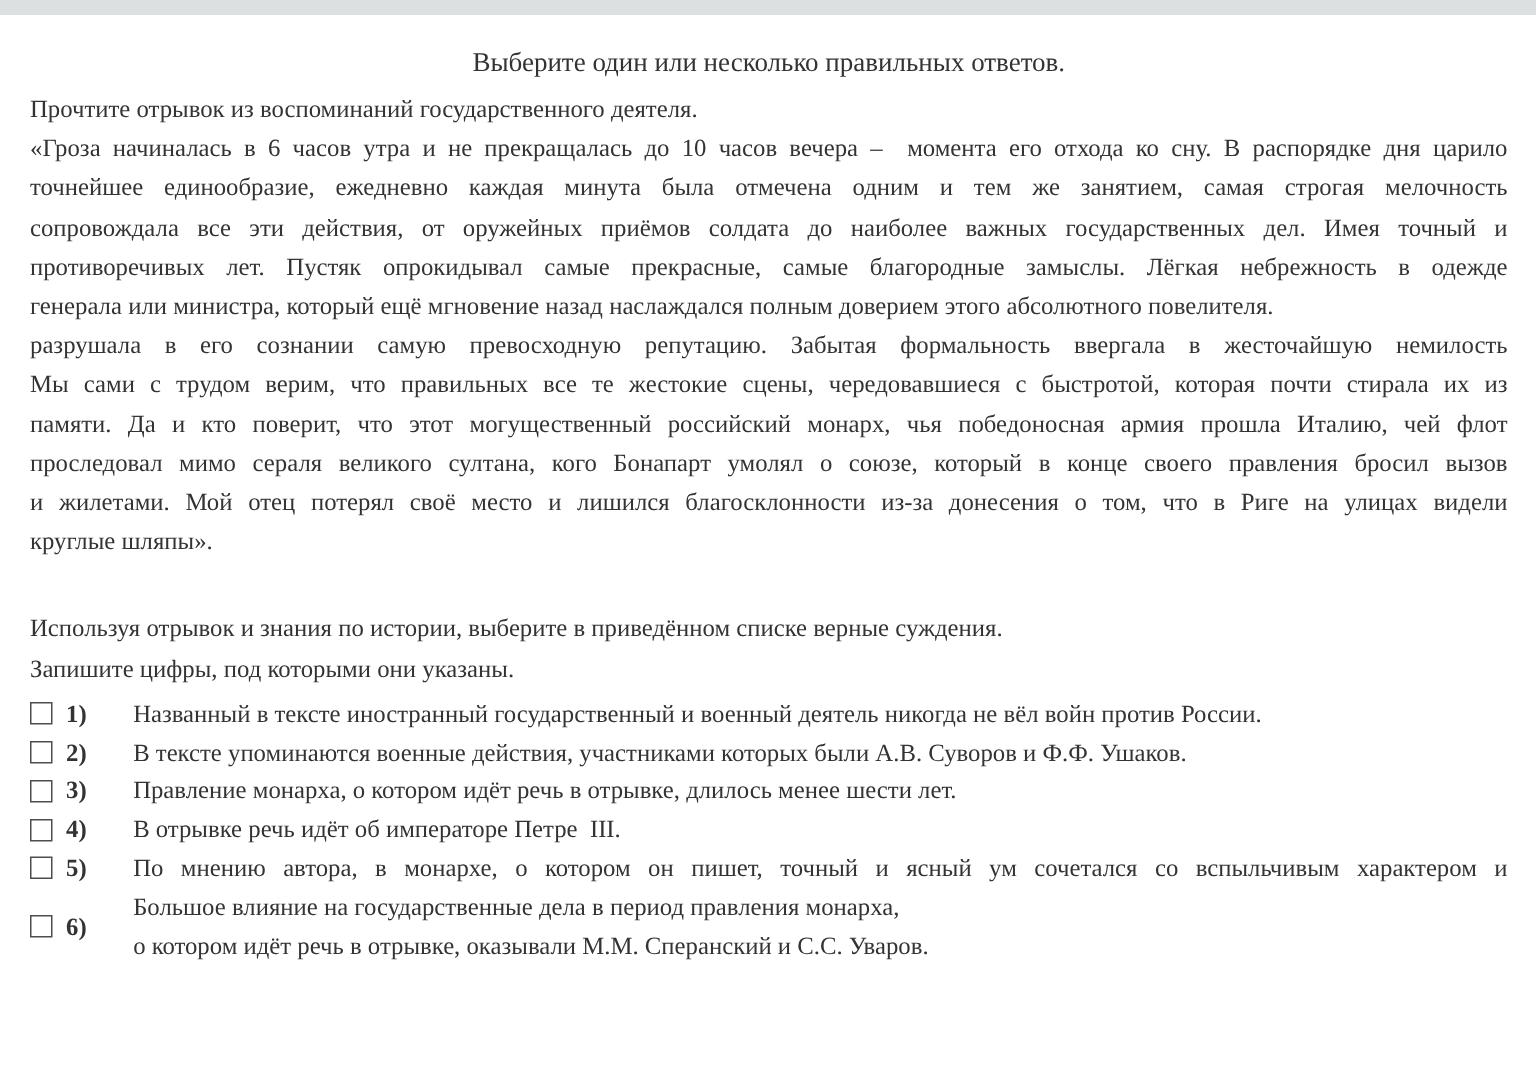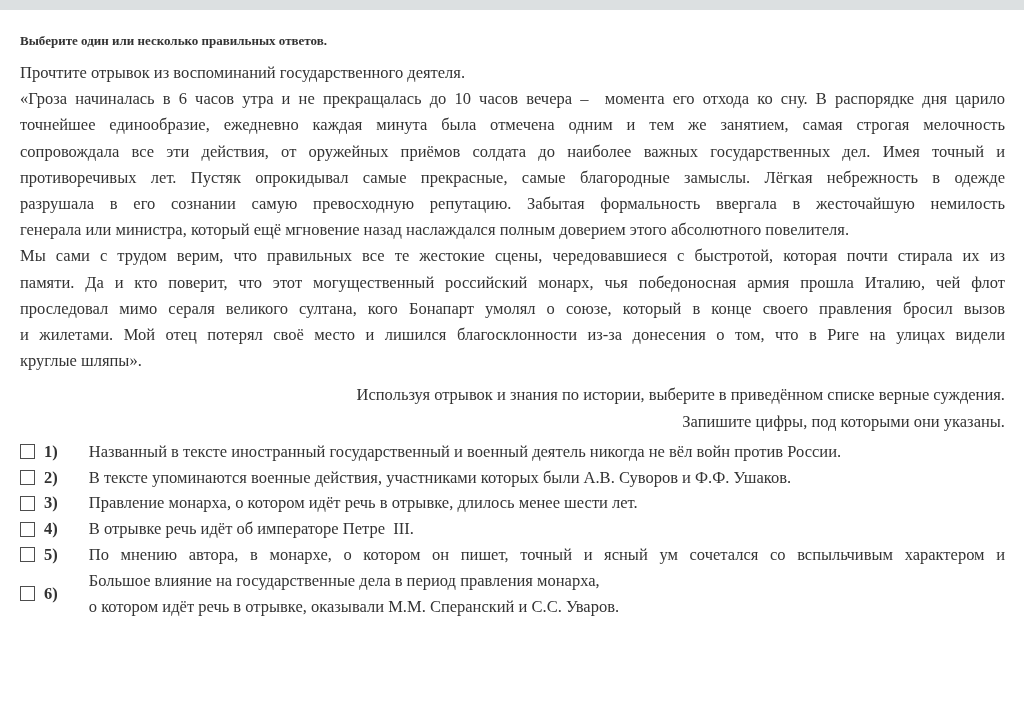"Выберите один или несколько правильных" .title { font-size: 13px -> 18px; font-weight: bold -> normal; text-align: none -> center }
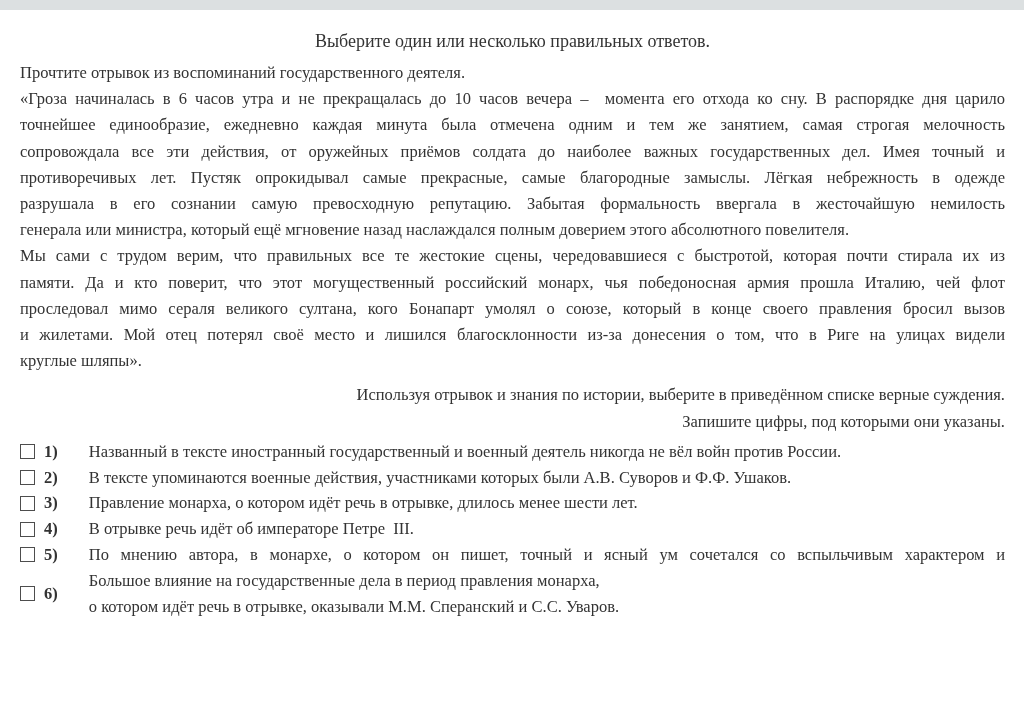"разрушала в его сознании самую" div.line { order: before "генерала или министра, который ещё" -> after "генерала или министра, который ещё" }
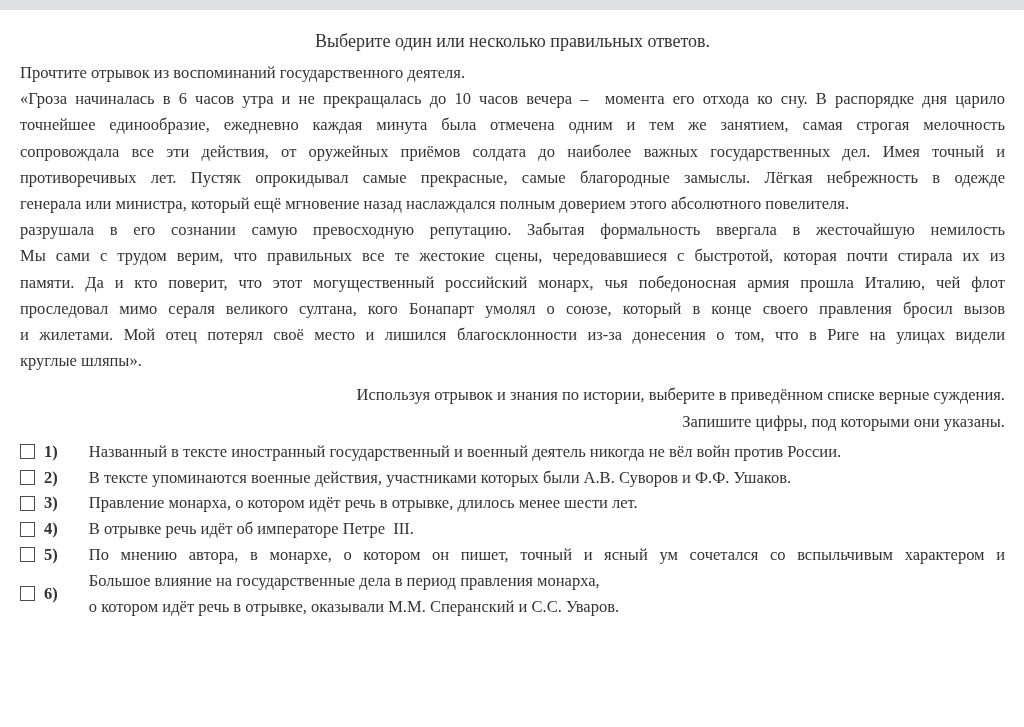"Используя отрывок и знания по" .instructions { margin-top: 8px -> 32px; text-align: right -> none }
